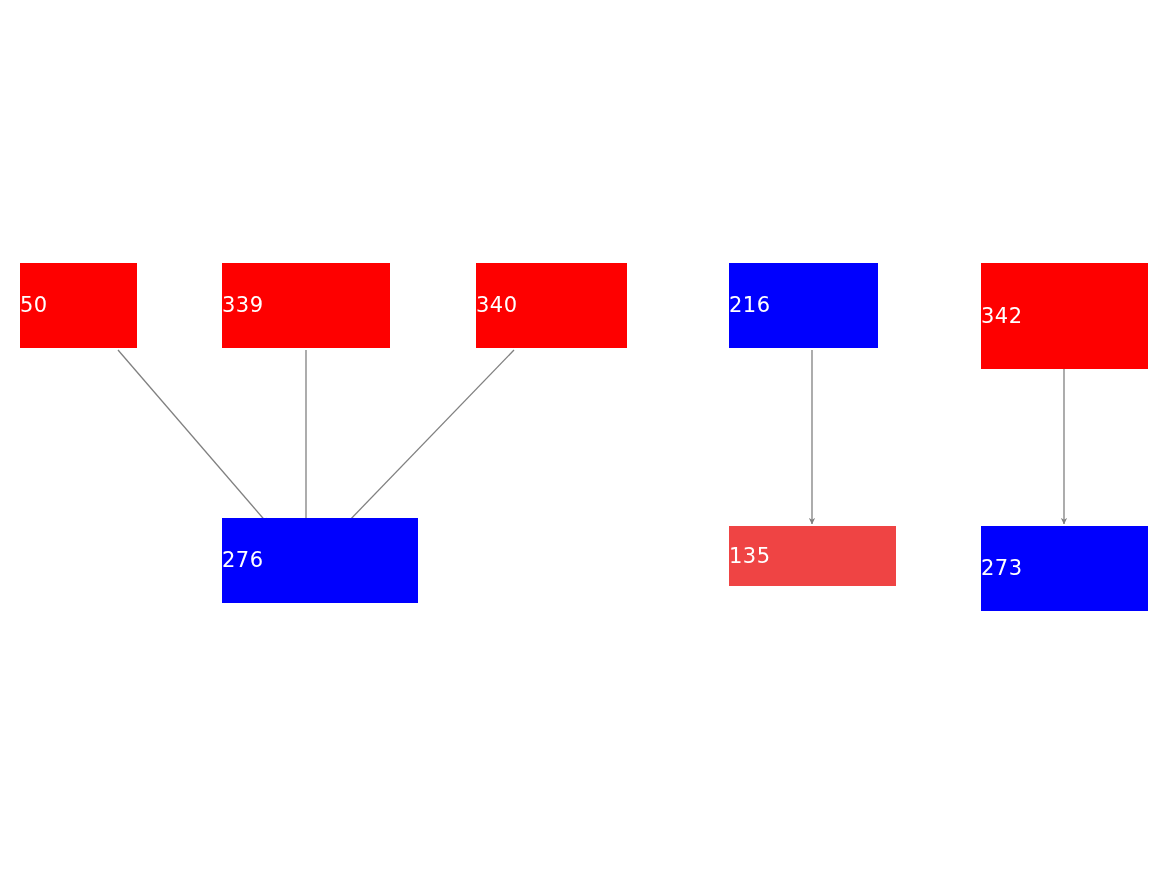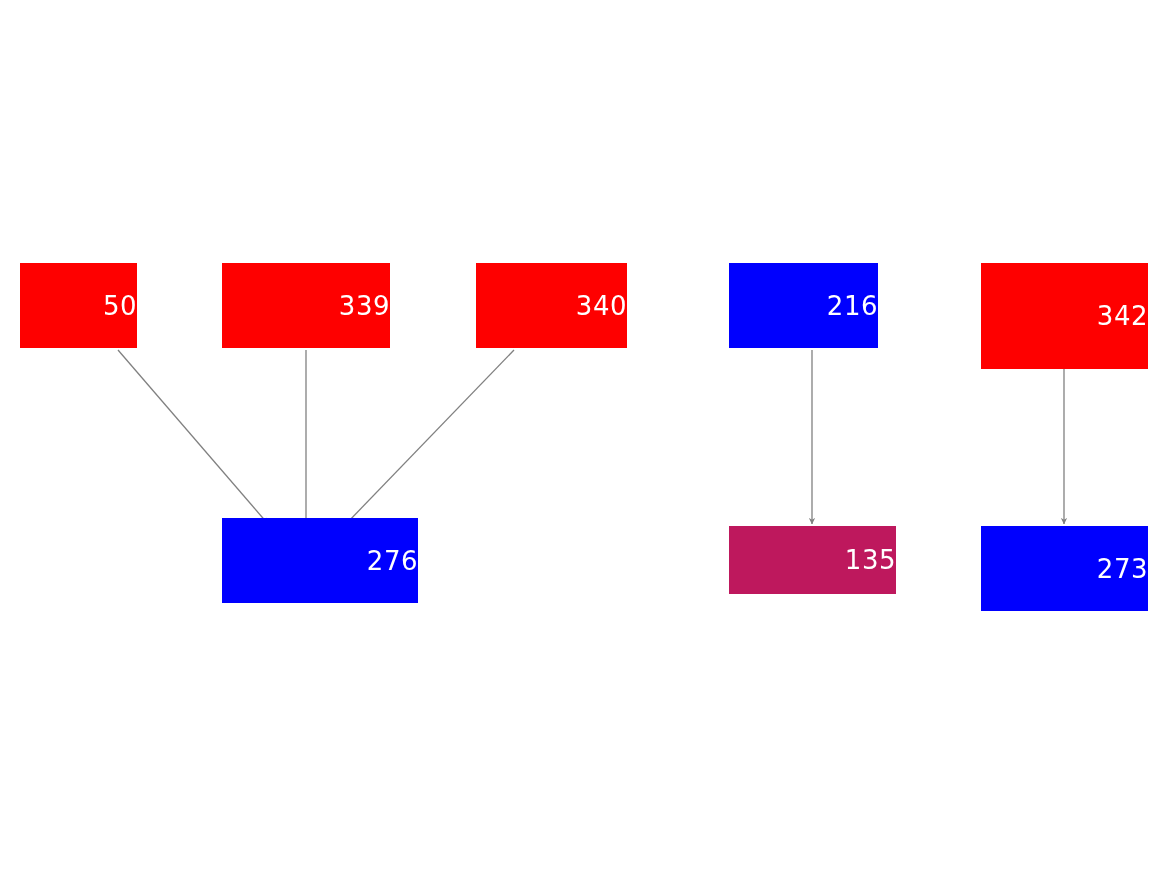"50" .node { font-size: 26px -> 21px; justify-content: flex-end -> flex-start }
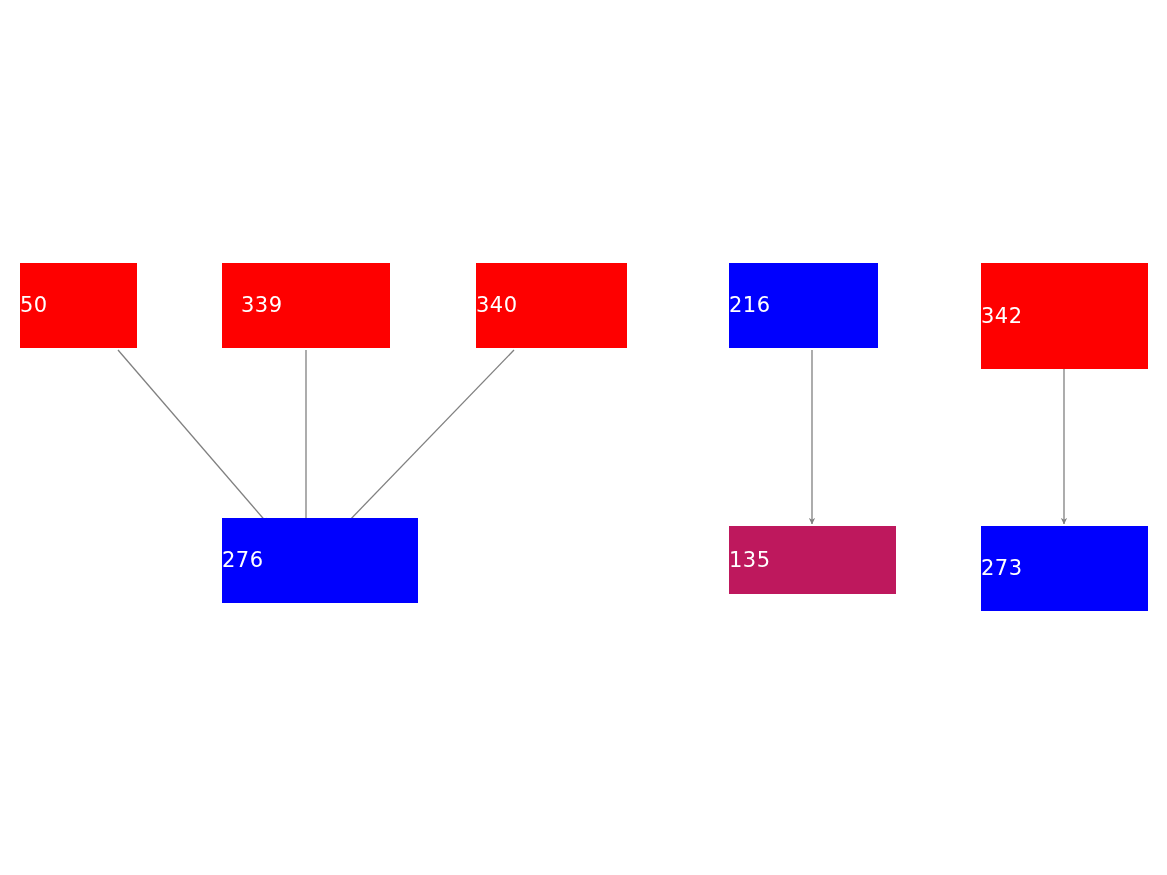"339" div.node { padding-left: 19px -> none }
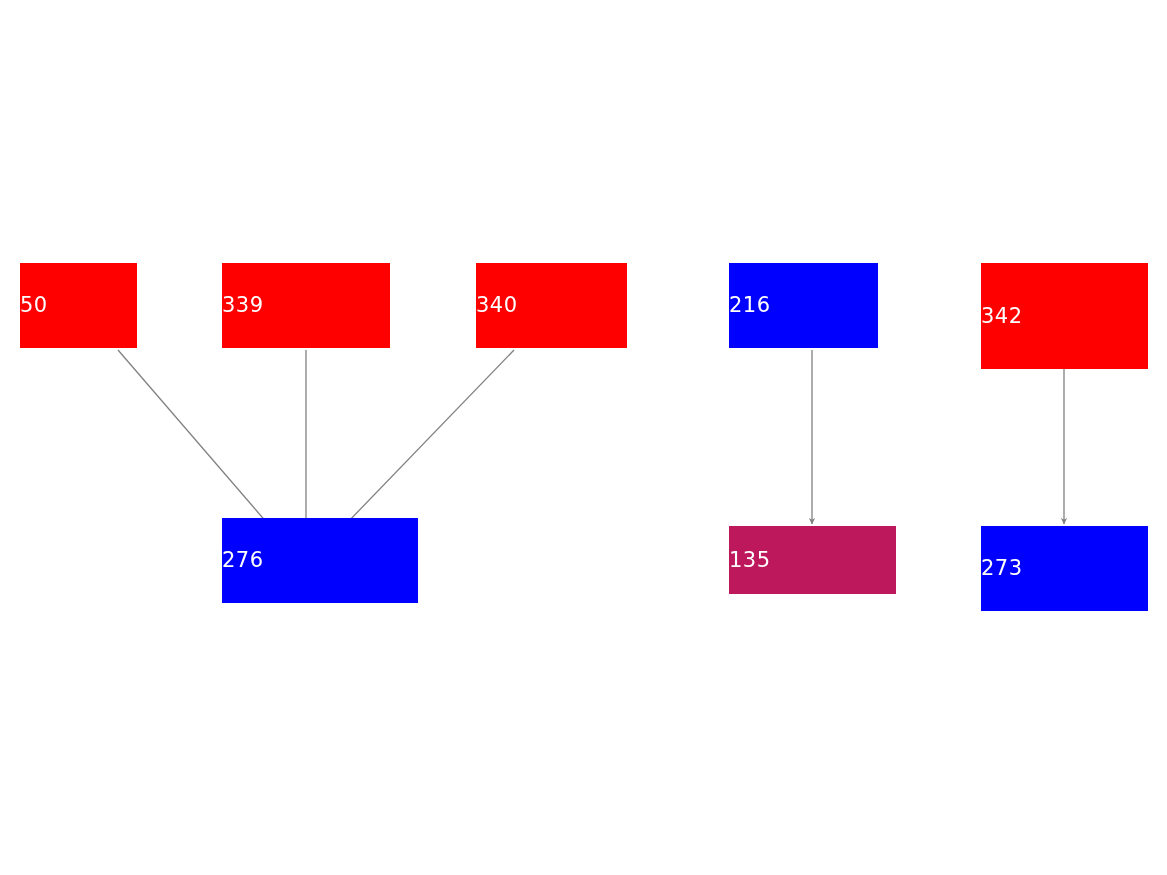"135" div.node { background: #be185d -> #ef4444; height: 68px -> 60px }
